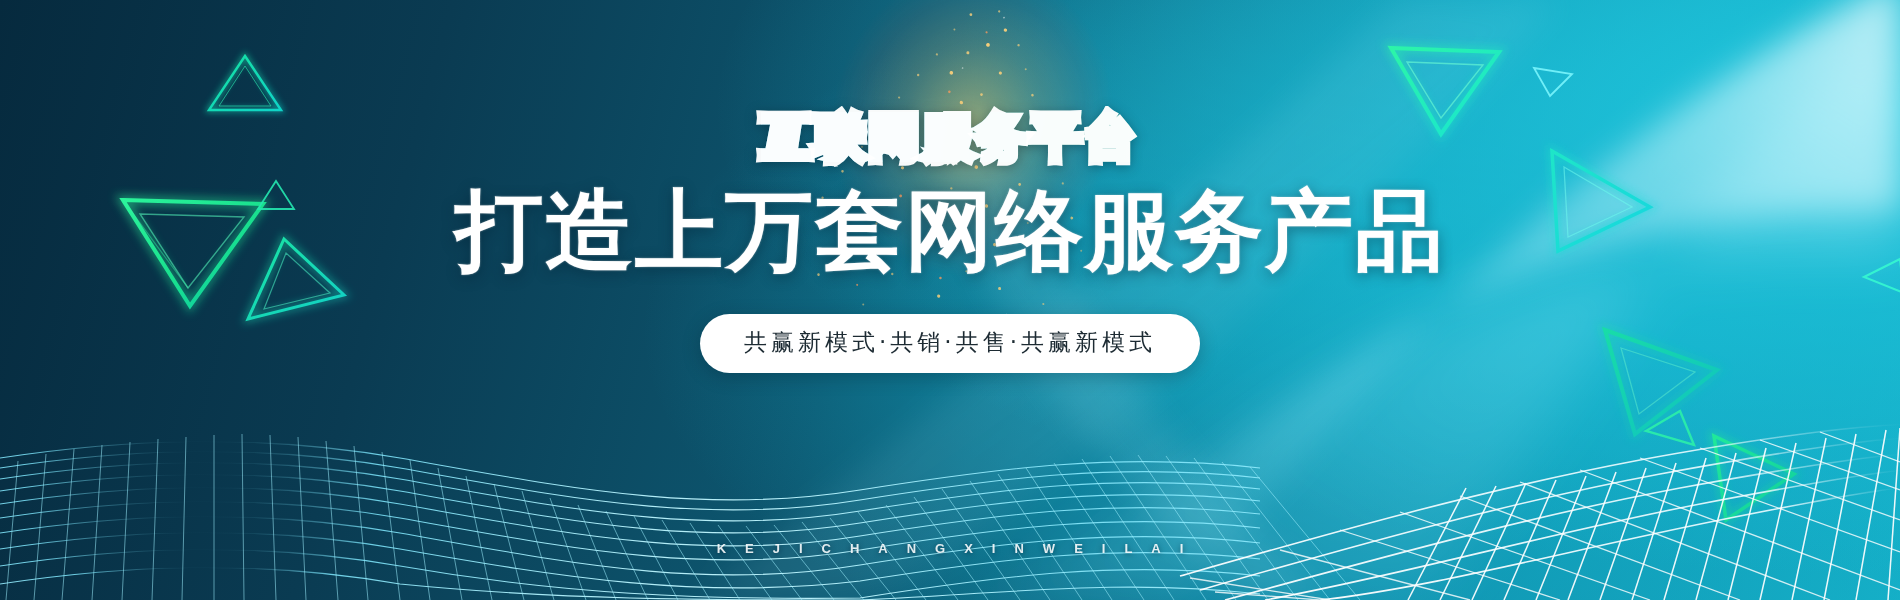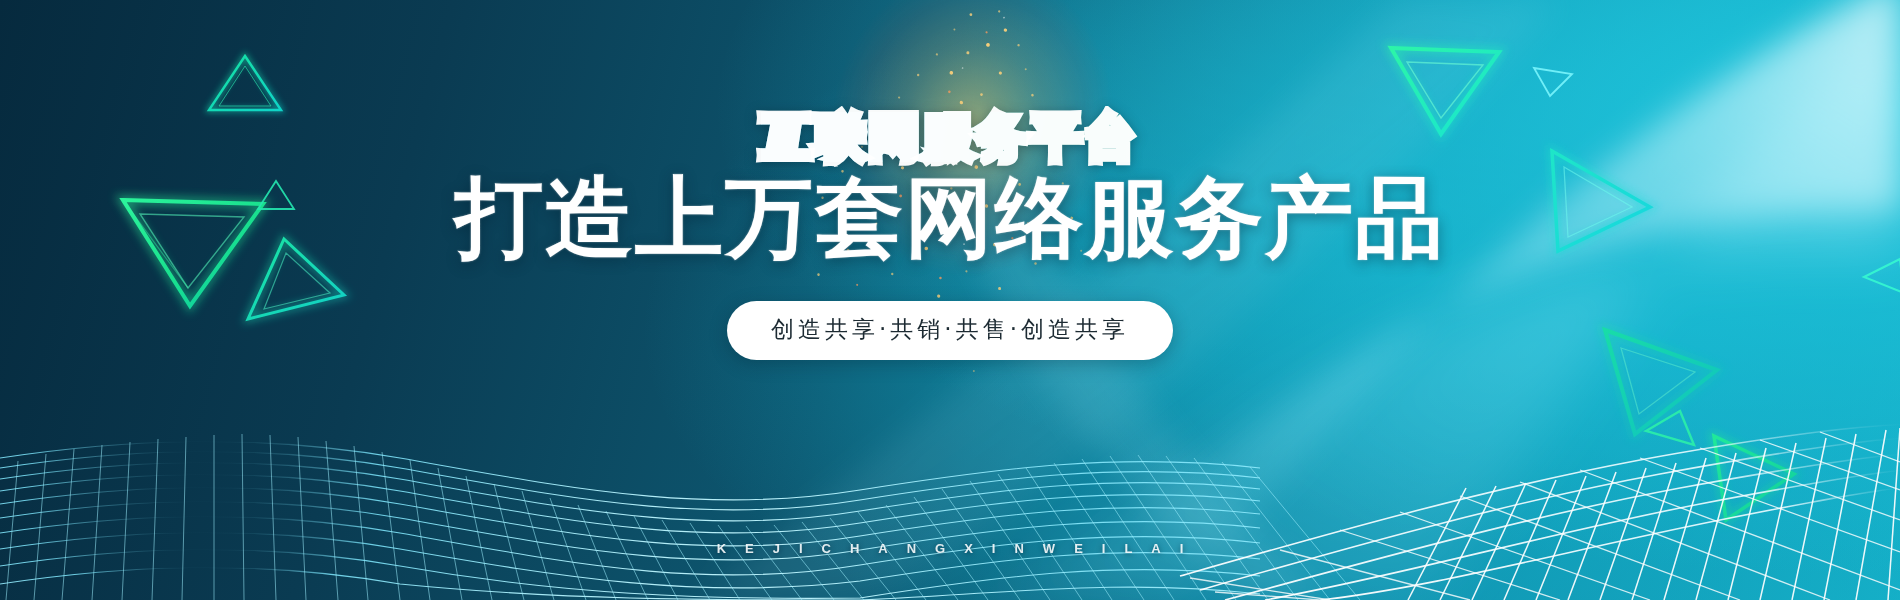"打造上万套网络服务产品" .headline { margin-top: 8px -> 21px }
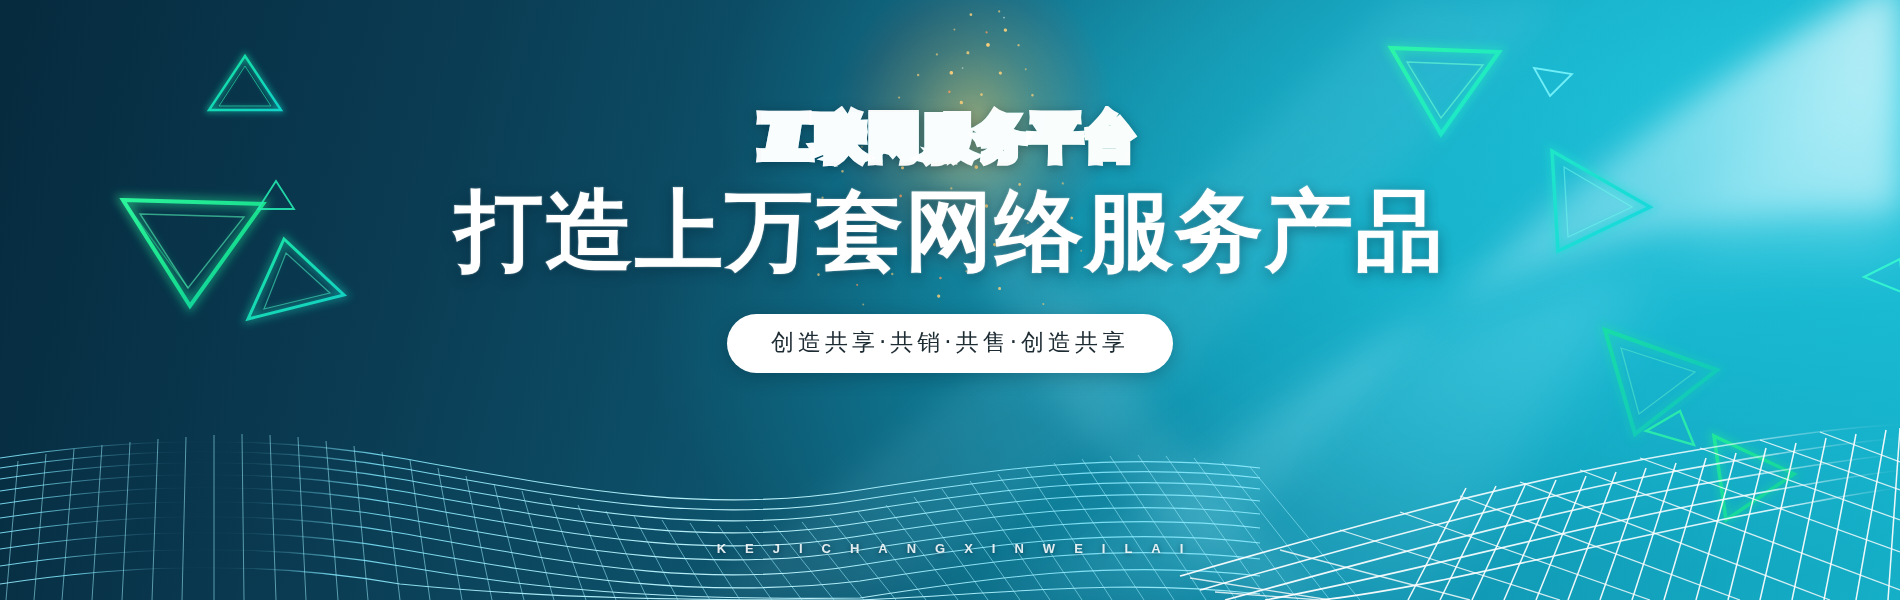"创造共享·共销·共售·创造共享" div.pill-text { text: 创造共享·共销·共售·创造共享 -> 共赢新模式·共销·共售·共赢新模式 }
